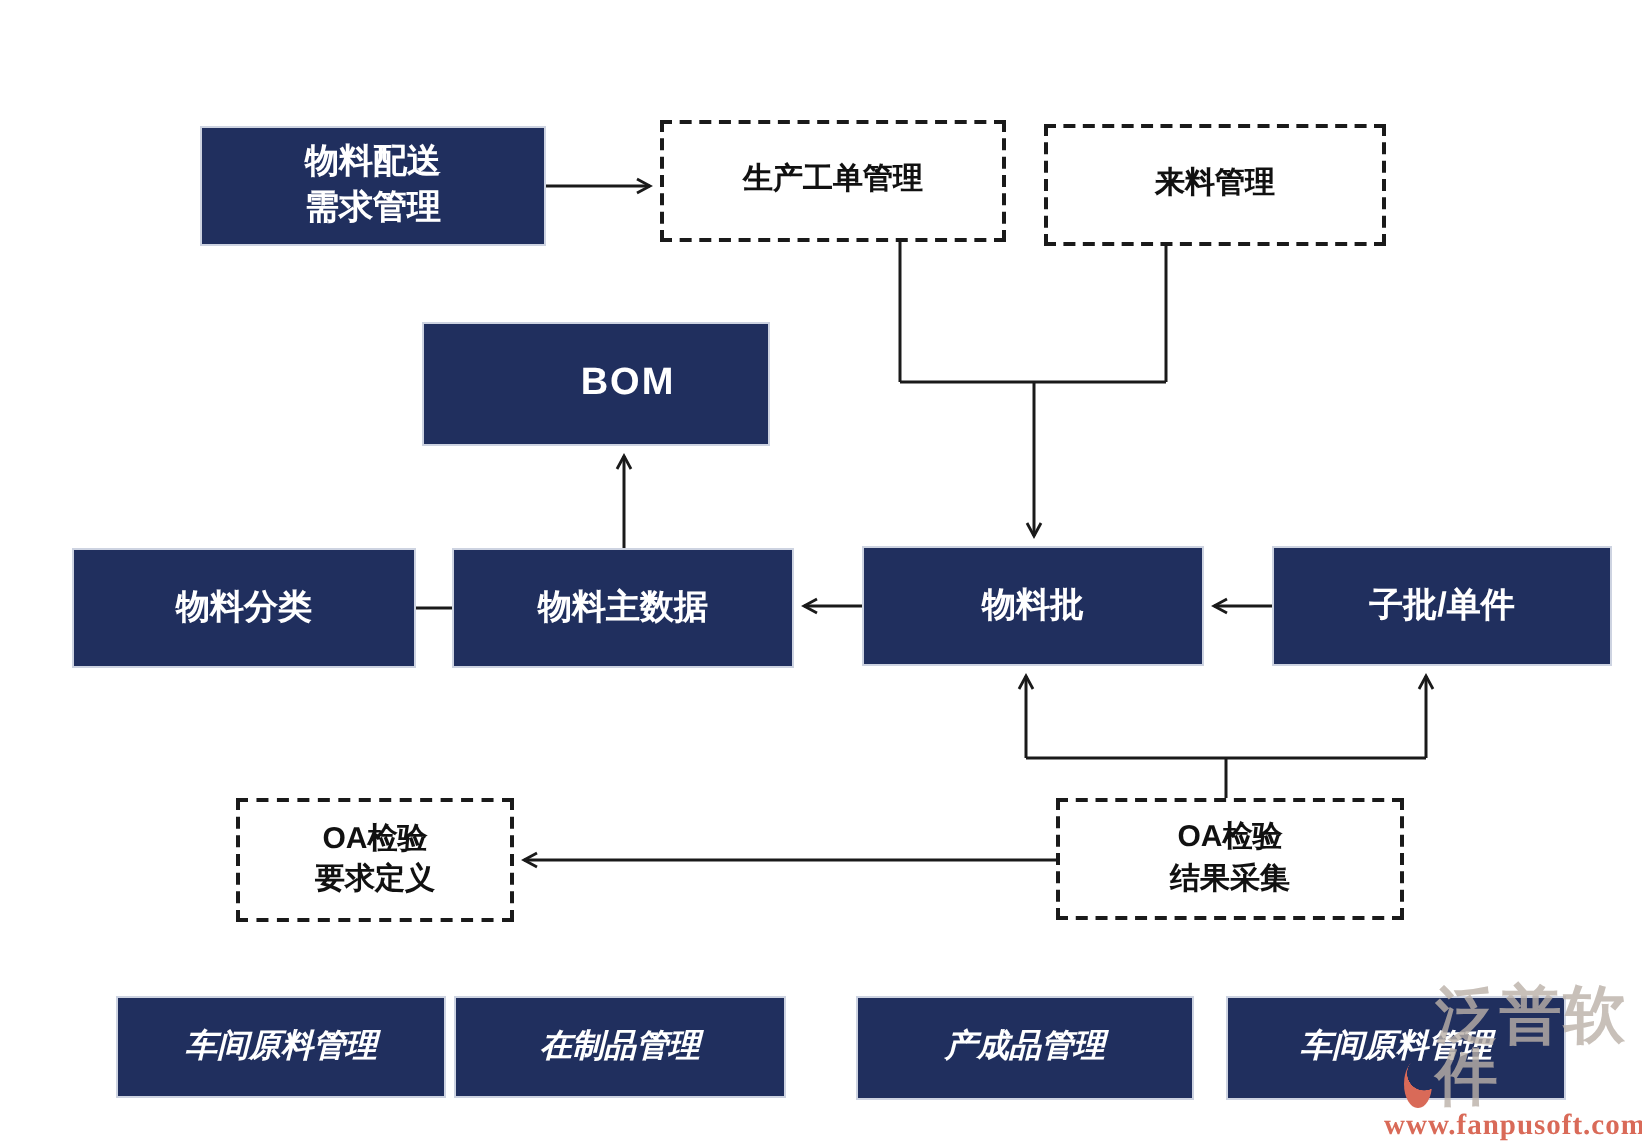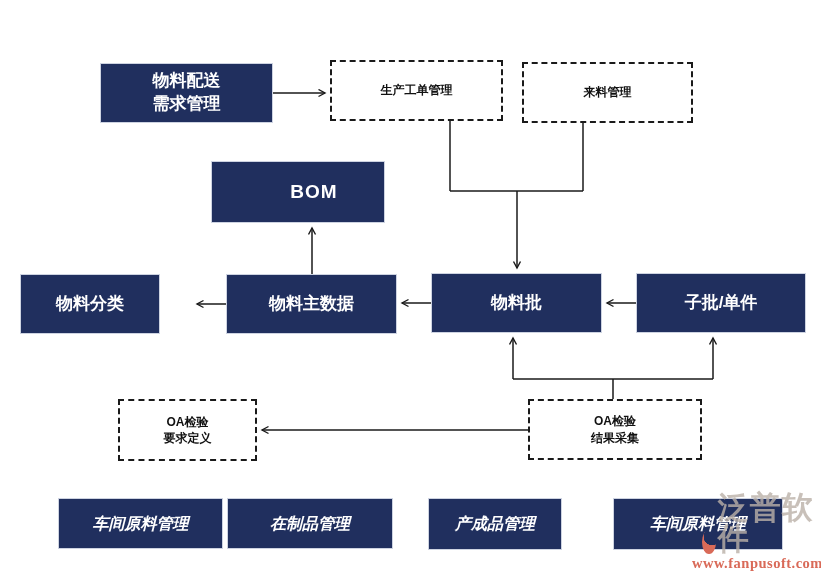"生产工单管理" .node.dashed { font-size: 12px -> 15px }
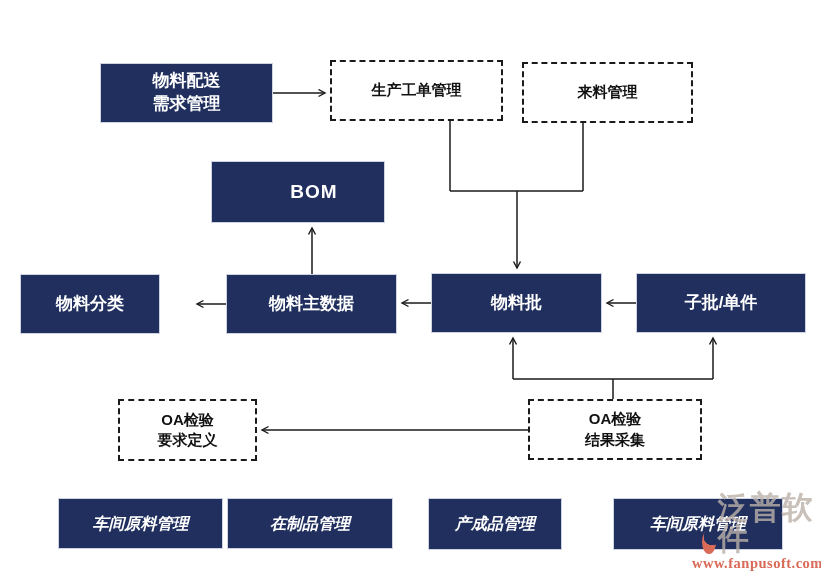"物料分类" div.node { left: 20px -> 36px; width: 140px -> 172px }
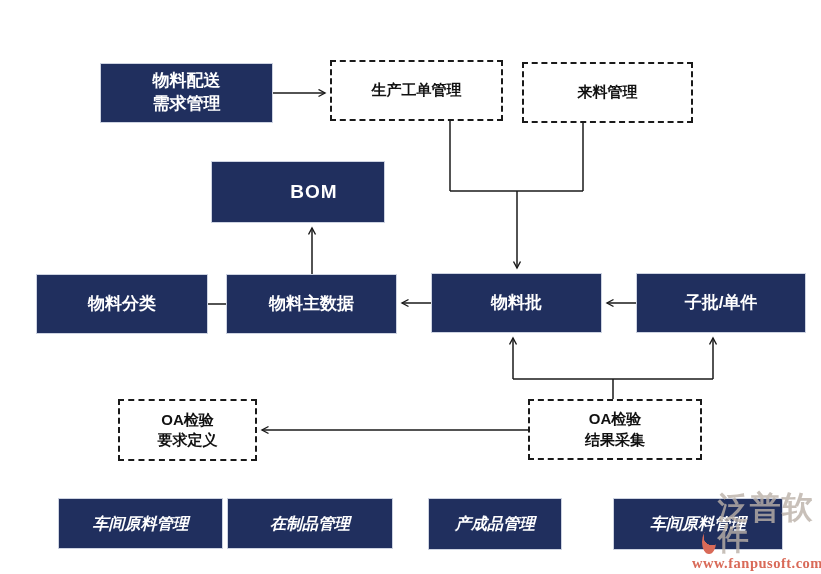"产成品管理" div.node { width: 134px -> 169px }
